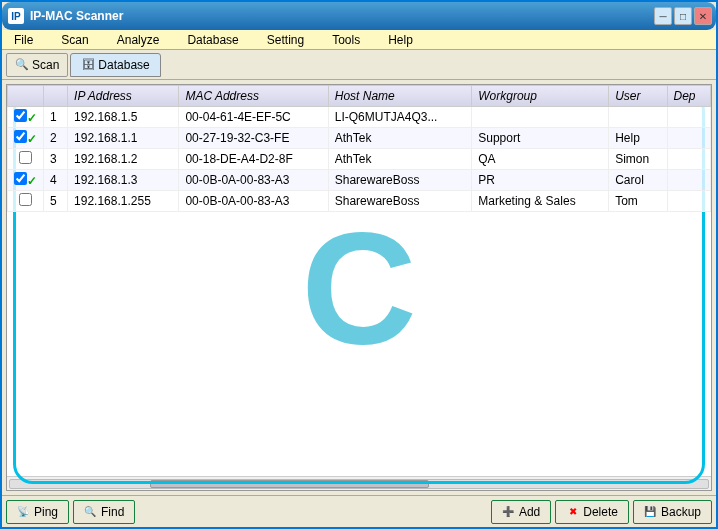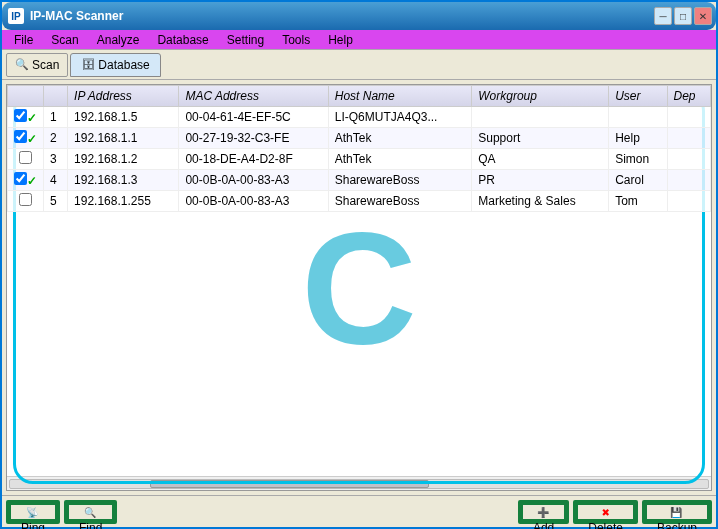"File" .menu-bar { background: #d946ef -> #fef9c3; gap: 2px -> 12px }
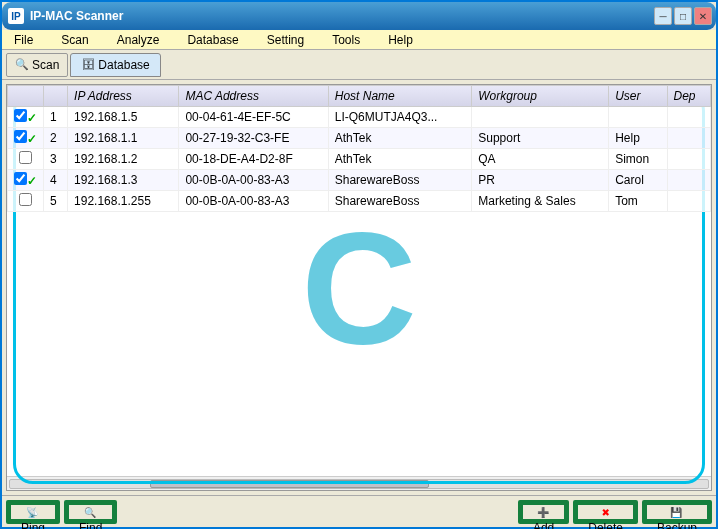"Ping" .footer-btn { border: 5px solid #15803d -> 1px solid #15803d; flex-direction: column -> none }
